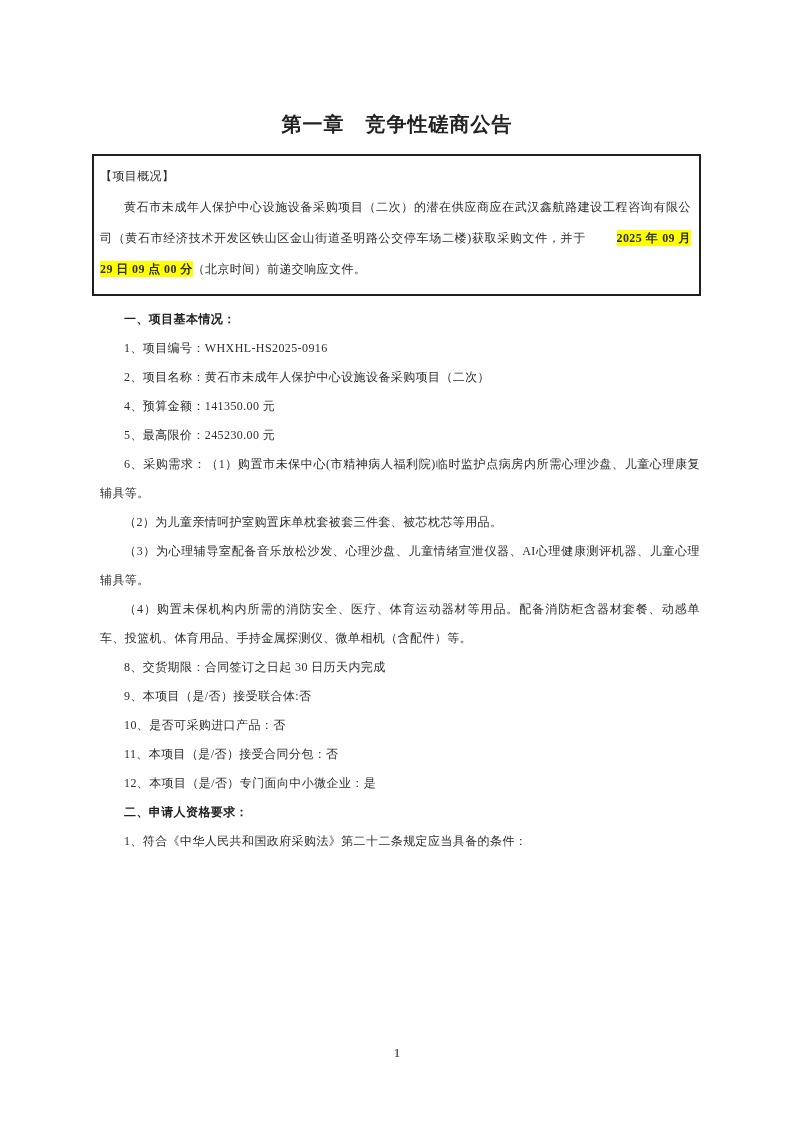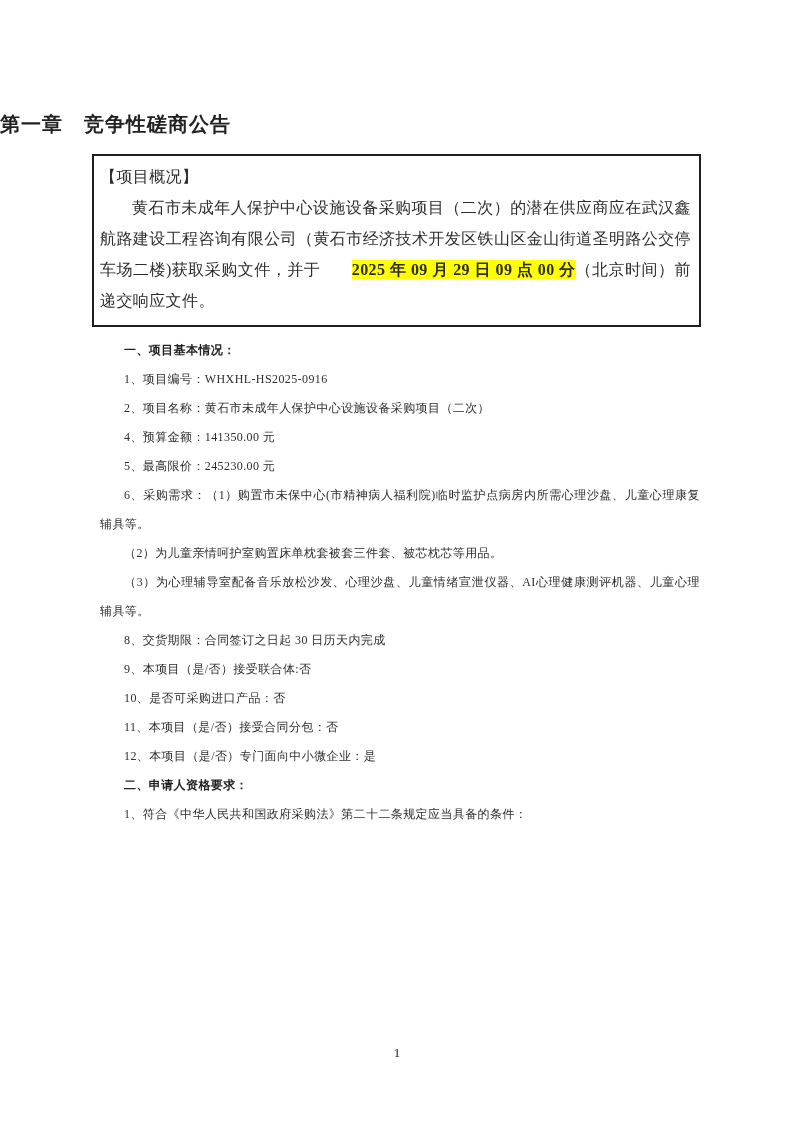"第一章 竞争性磋商公告" .title { text-align: left -> center }
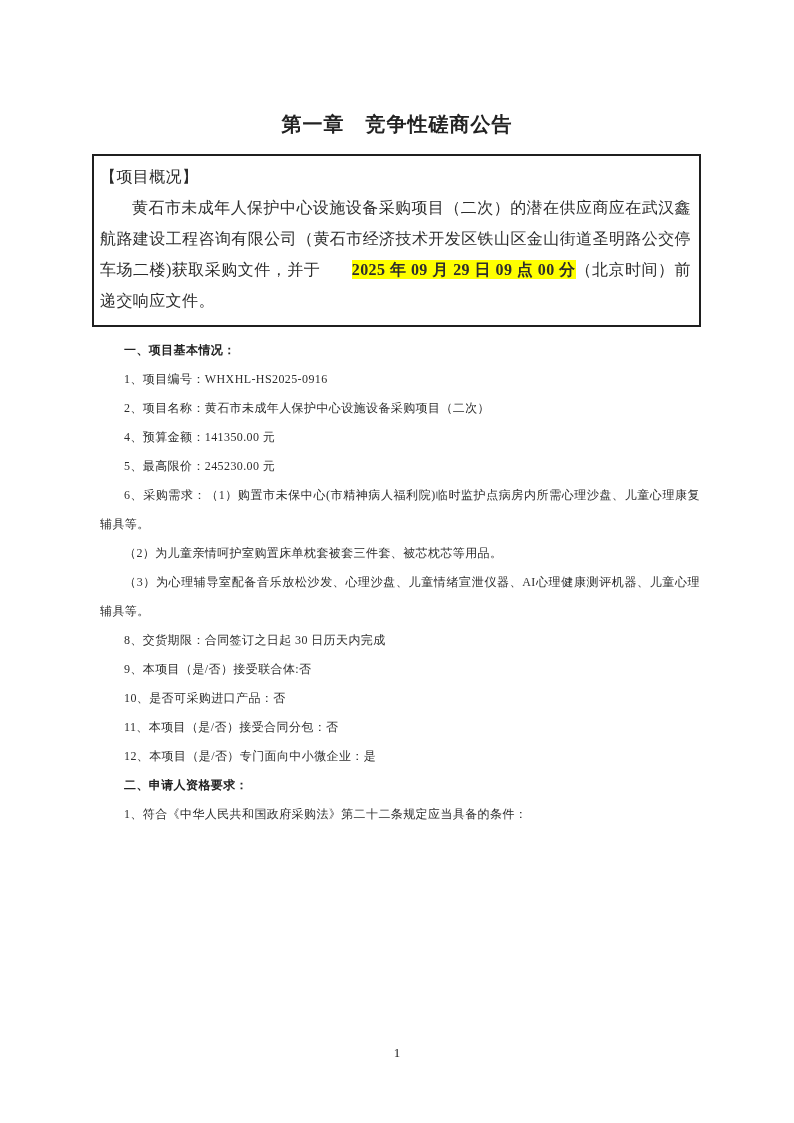"【项目概况】" .overview-box { font-size: 16px -> 12px }
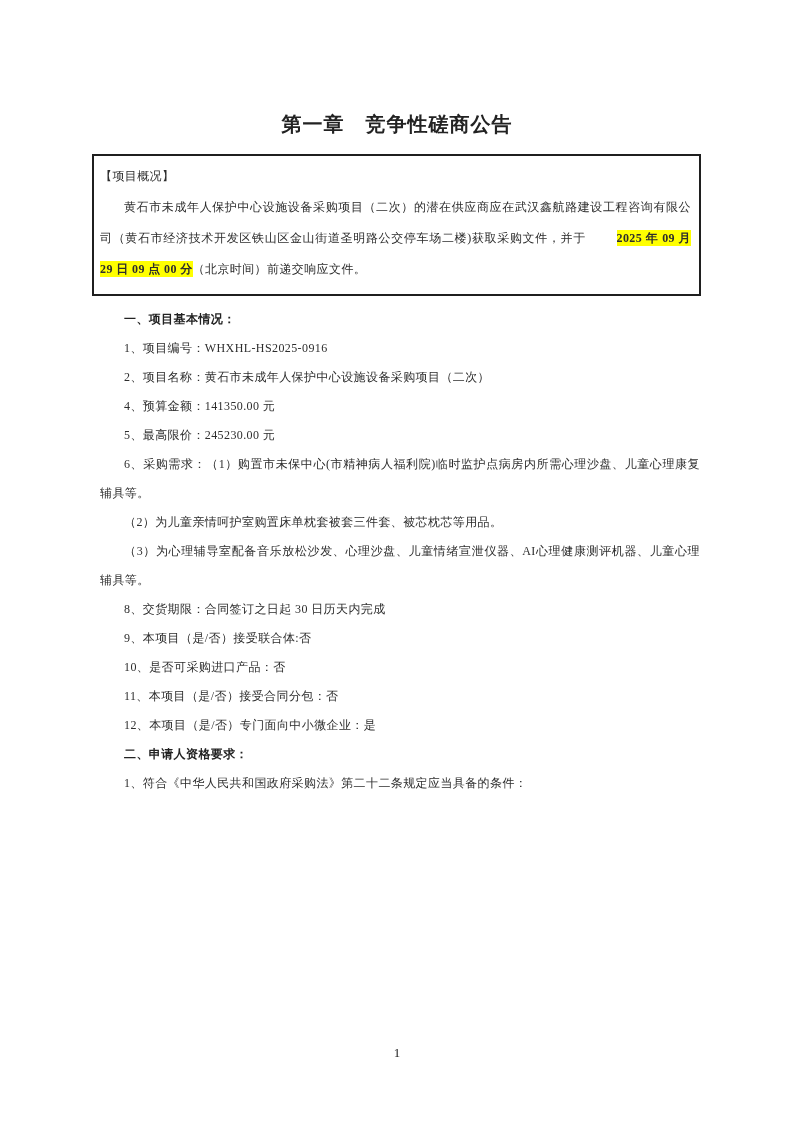"（4）购置未保机构内所需的消防安全、医疗、体育运动器材等用品。配备消防柜含器材套" p { html: none -> <p>（4）购置未保机构内所需的消防安全、医疗、体育运动器材等用品。配备消防柜含器材套餐、动感单车、投篮机、体育用品、手持金属探测仪、微单相机（含配件）等。</p> }
